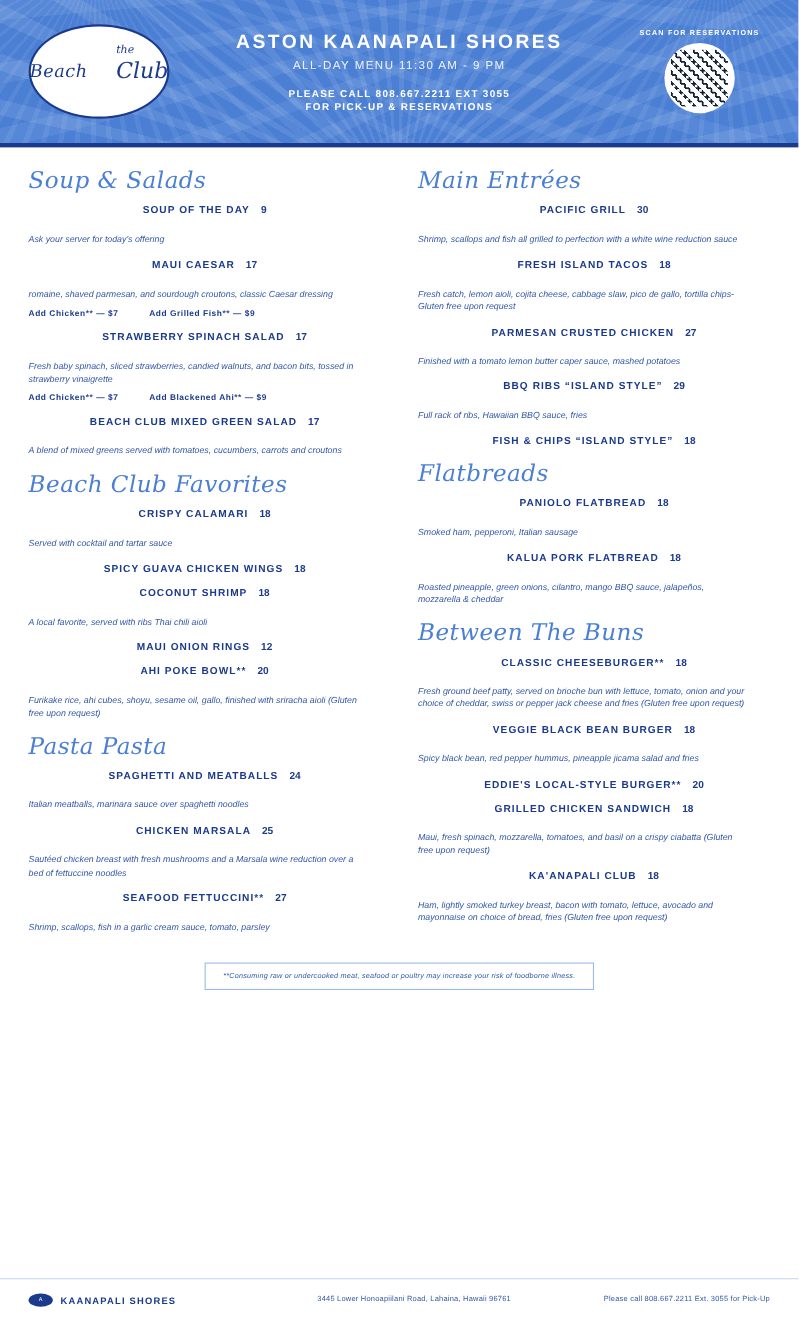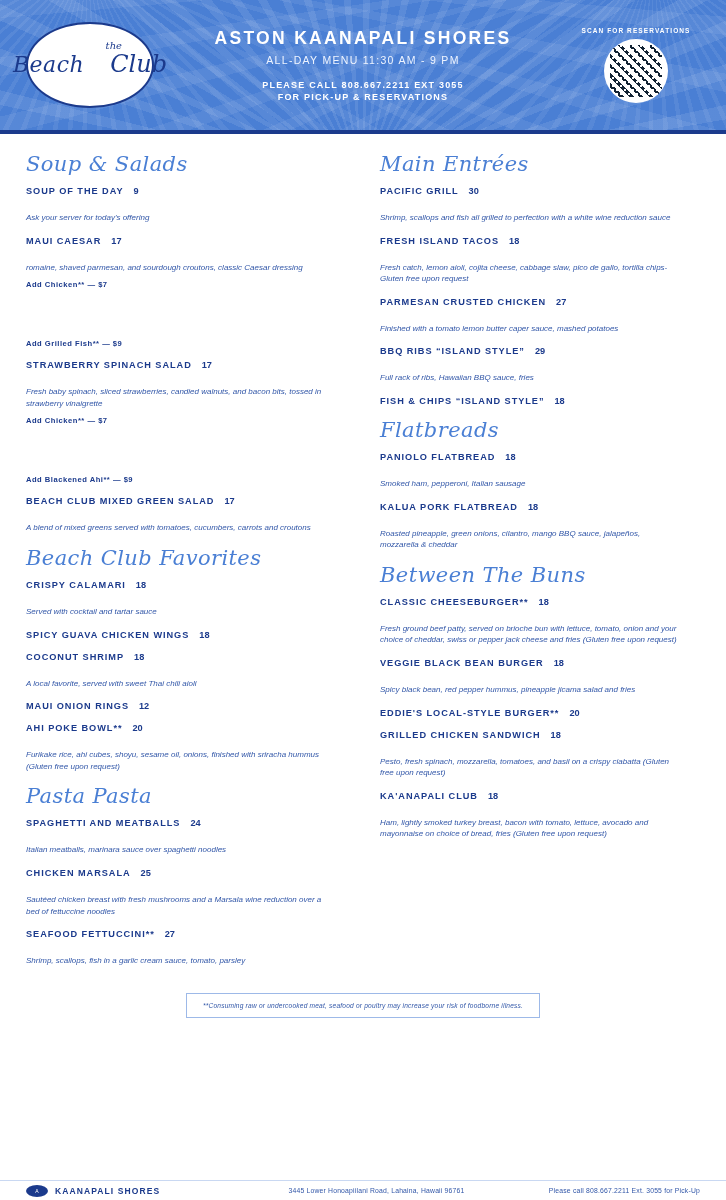"Beach" .logo-badge .lg-main { font-size: 22px -> 16px }
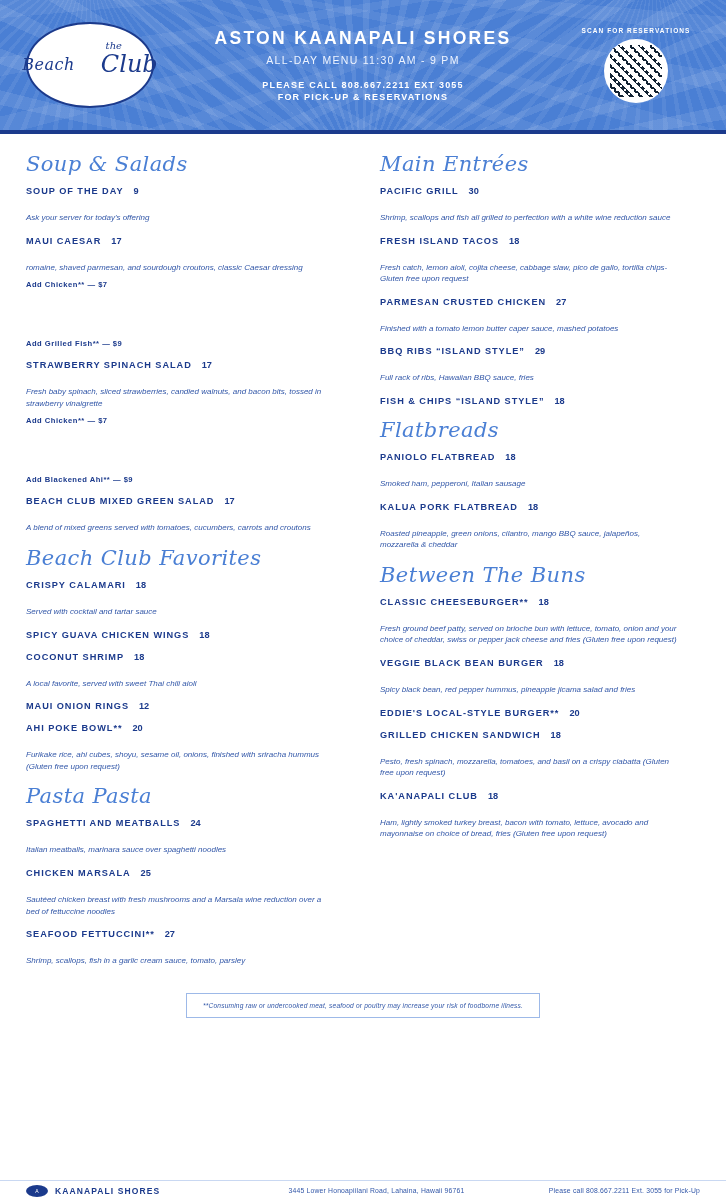"Club" .logo-badge .lg-sub { font-size: 24px -> 20px }
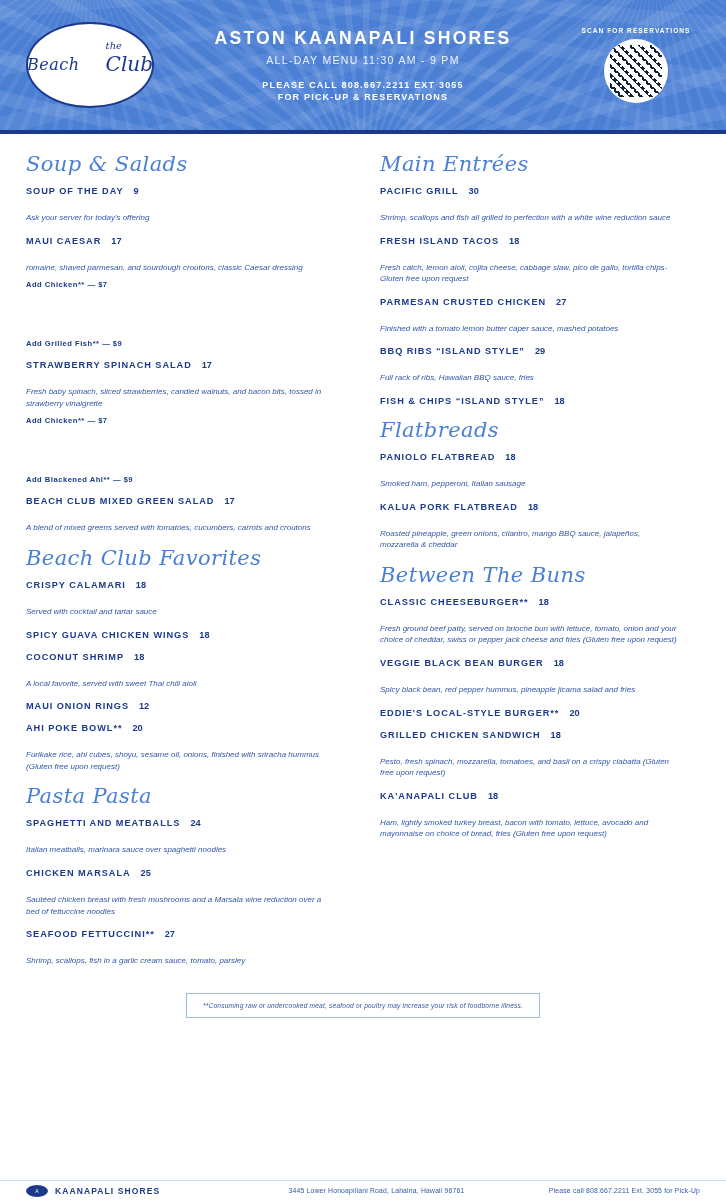"SOUP OF THE DAY" .item-head { justify-content: flex-start -> center }
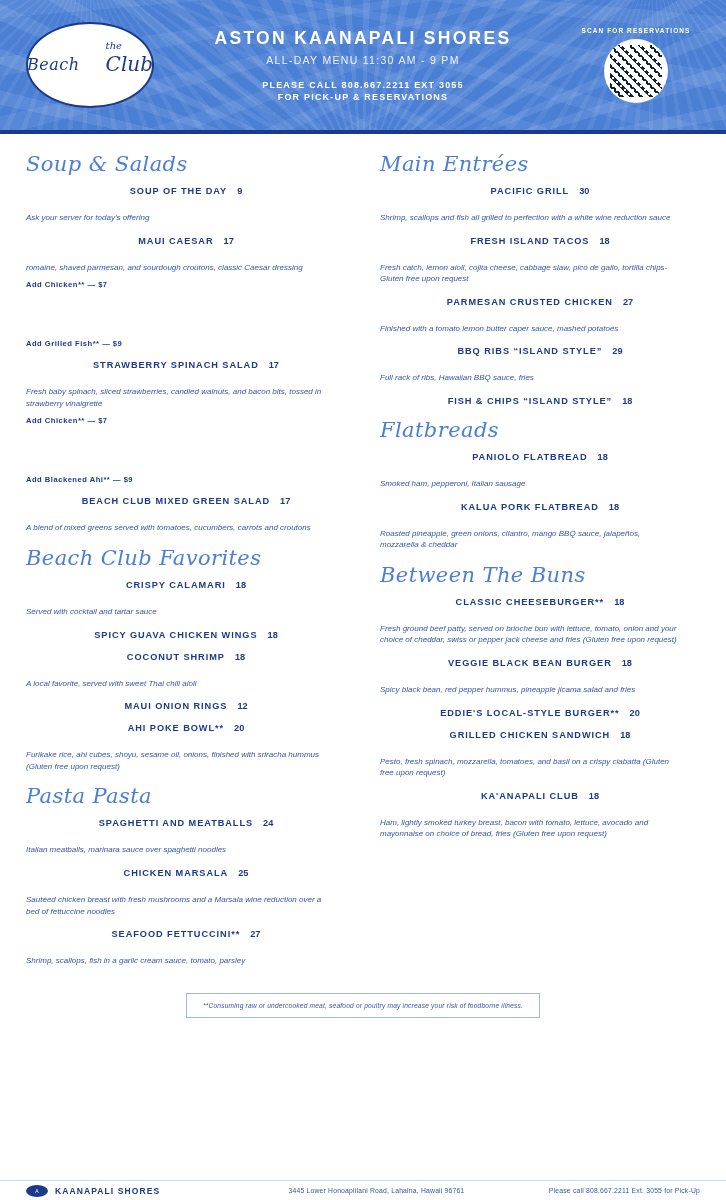"Add Chicken** — $7" .addons { flex-direction: column -> none; gap: 50px -> 28px }
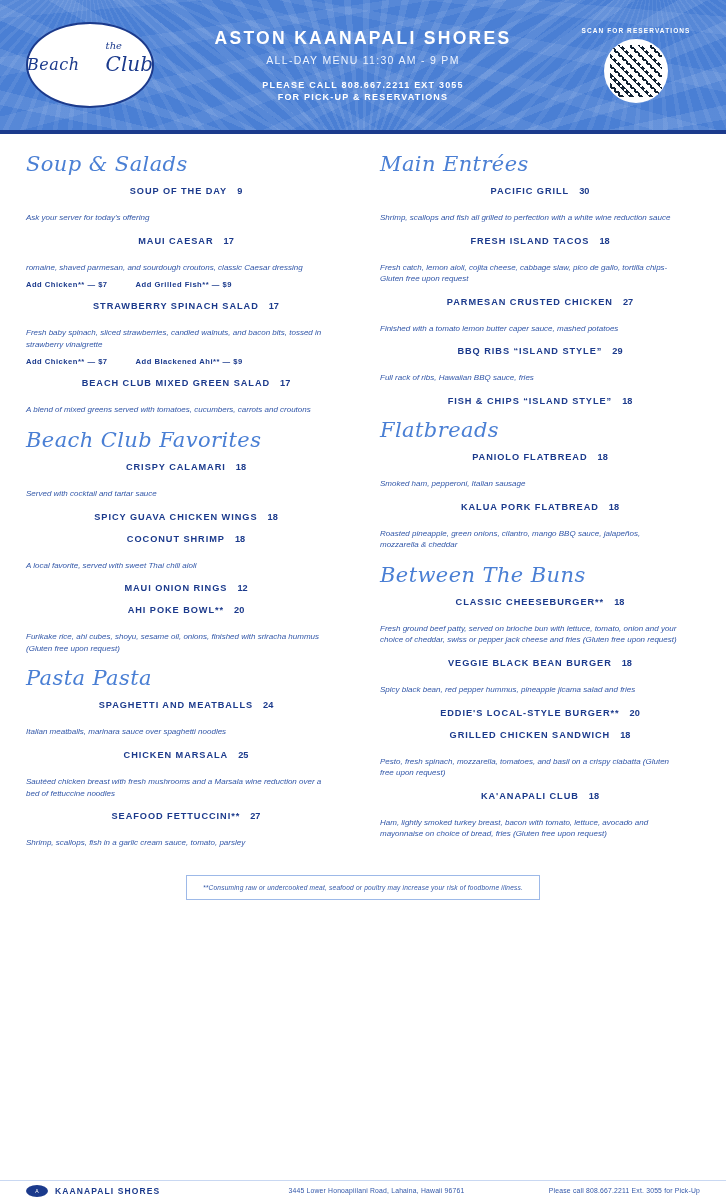"A local favorite, served with" div.item-desc { text: sweet -> ribs }
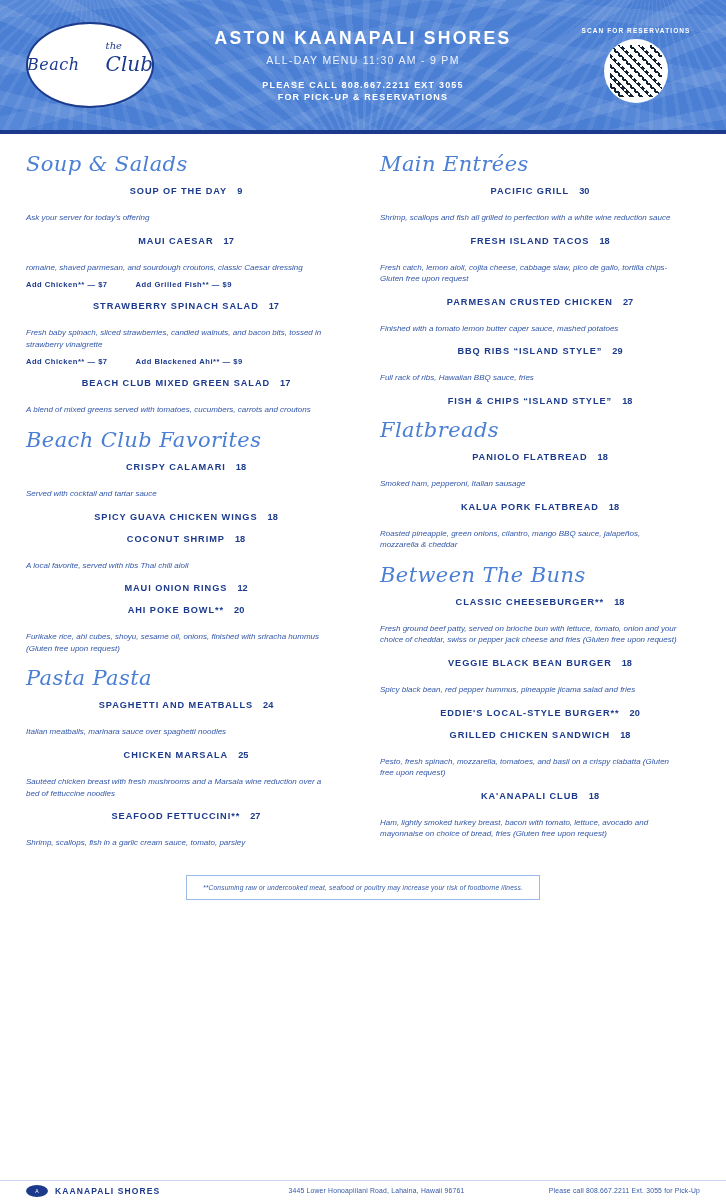"Furikake rice, ahi cubes, shoyu," div.item-desc { text: onions, finished with sriracha hummus -> gallo, finished with sriracha aioli }
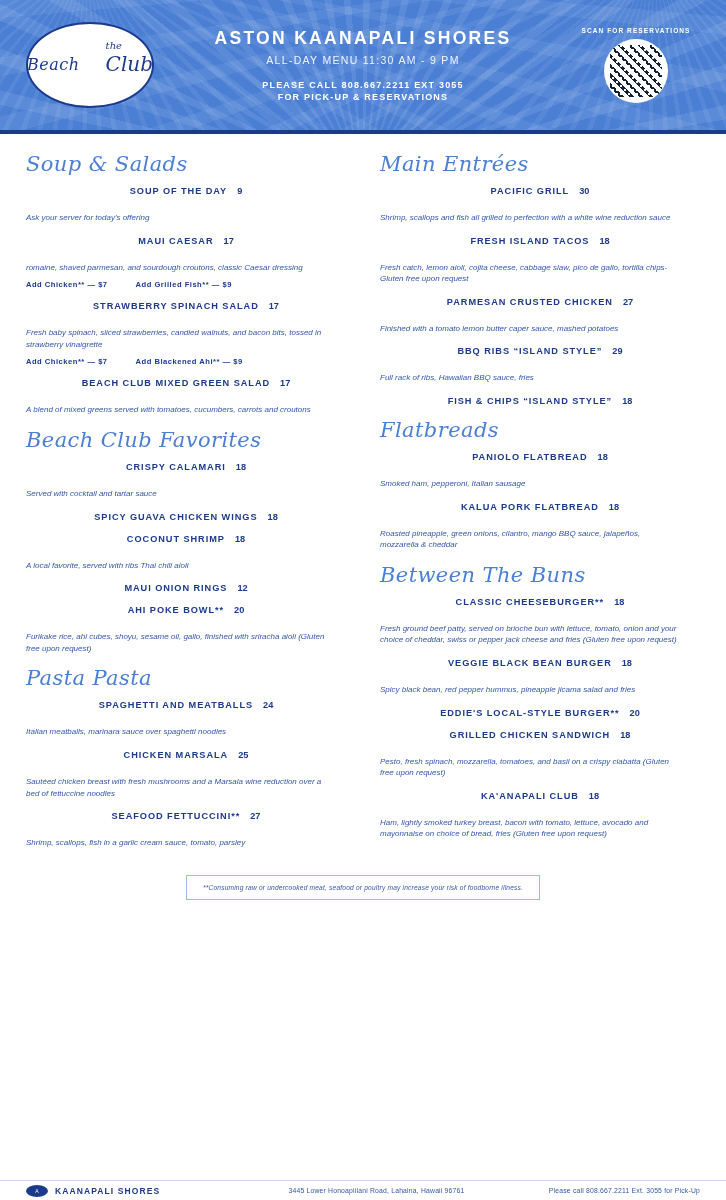"Pesto, fresh spinach, mozzarella," div.item-desc { text: Pesto -> Maui }
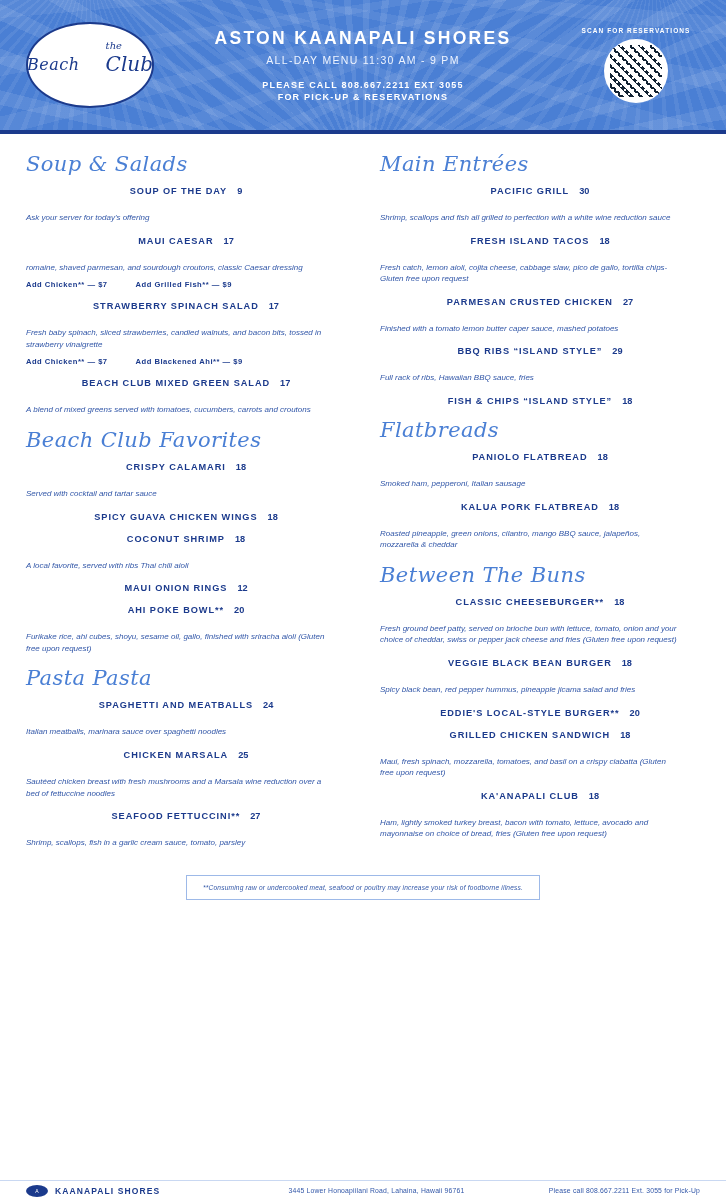"KAANAPALI SHORES" .footer { height: 20px -> 38px }
